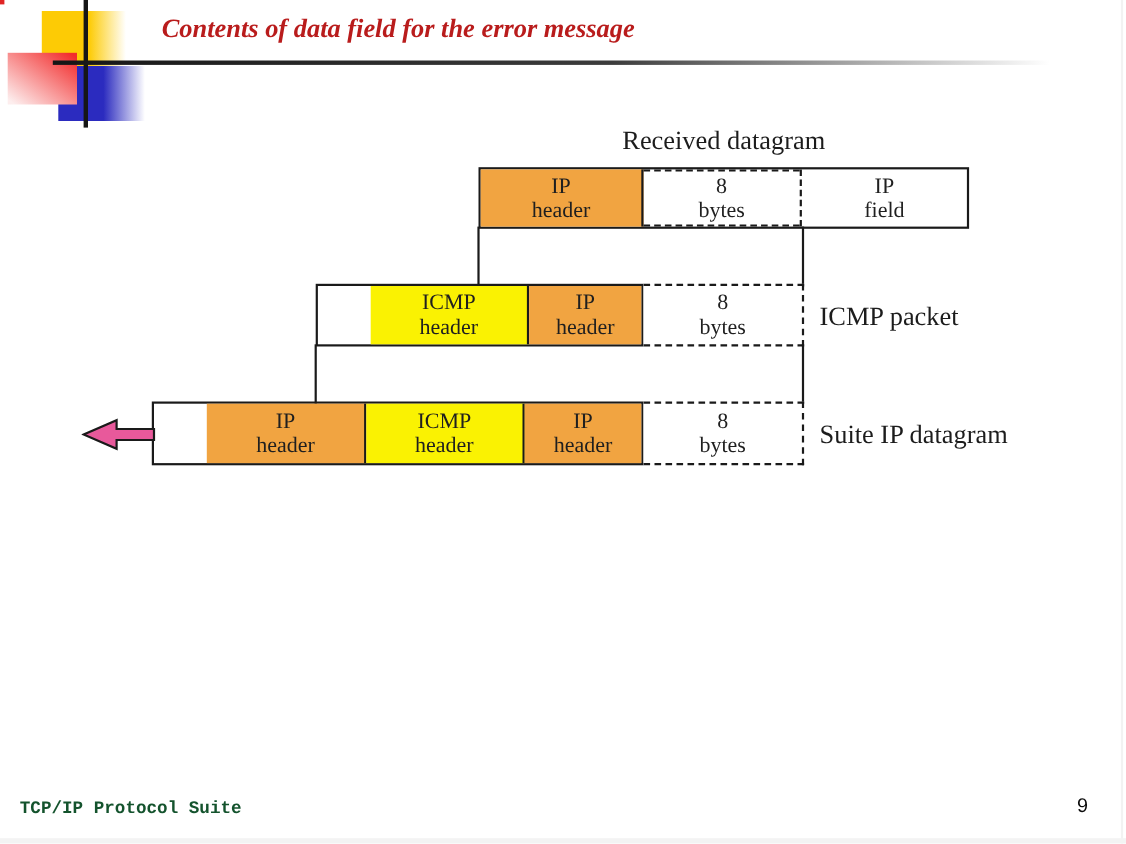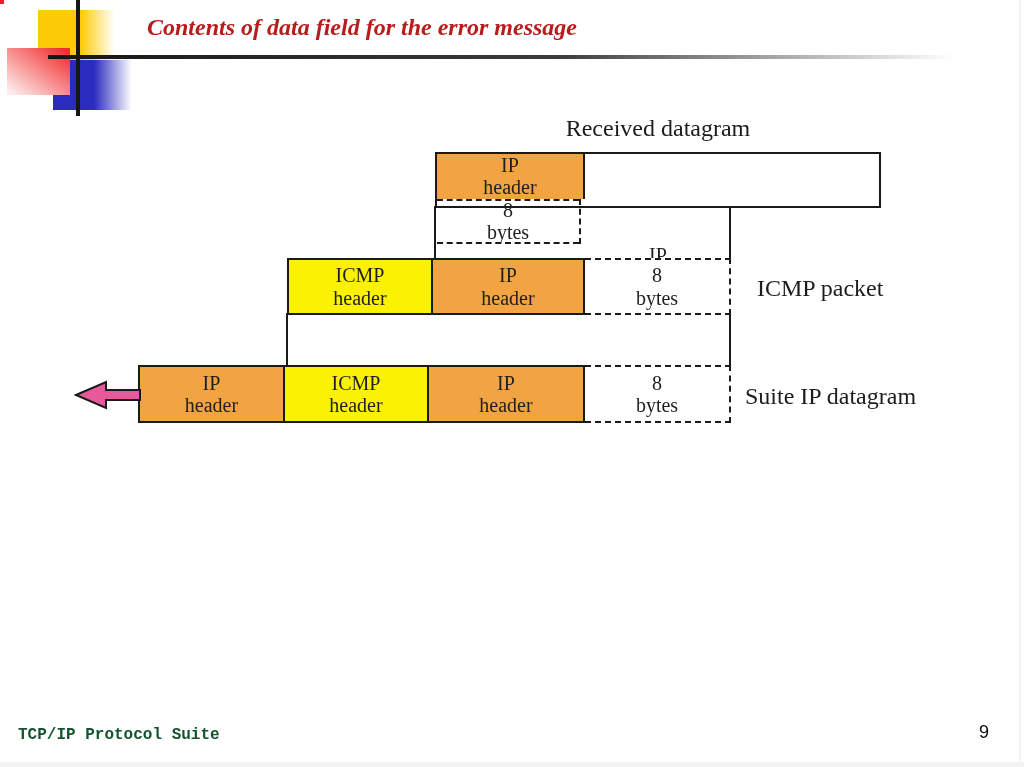"IP" .row { flex-direction: column -> none }
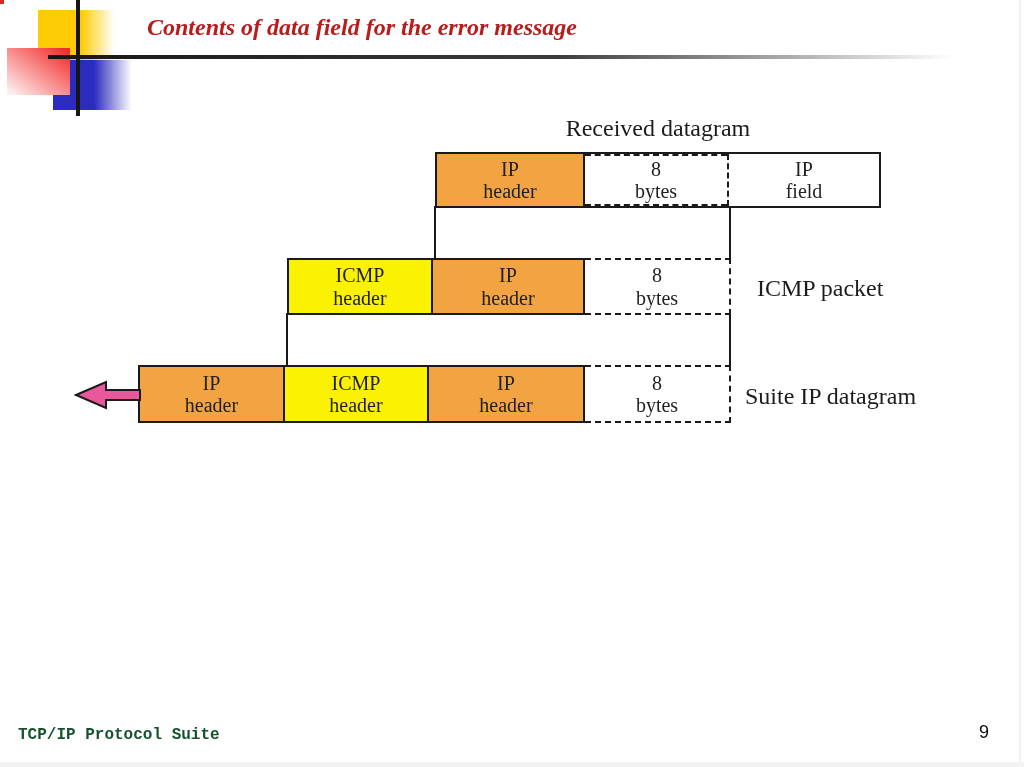"ICMP" .solid-group { padding-left: none -> 48px }
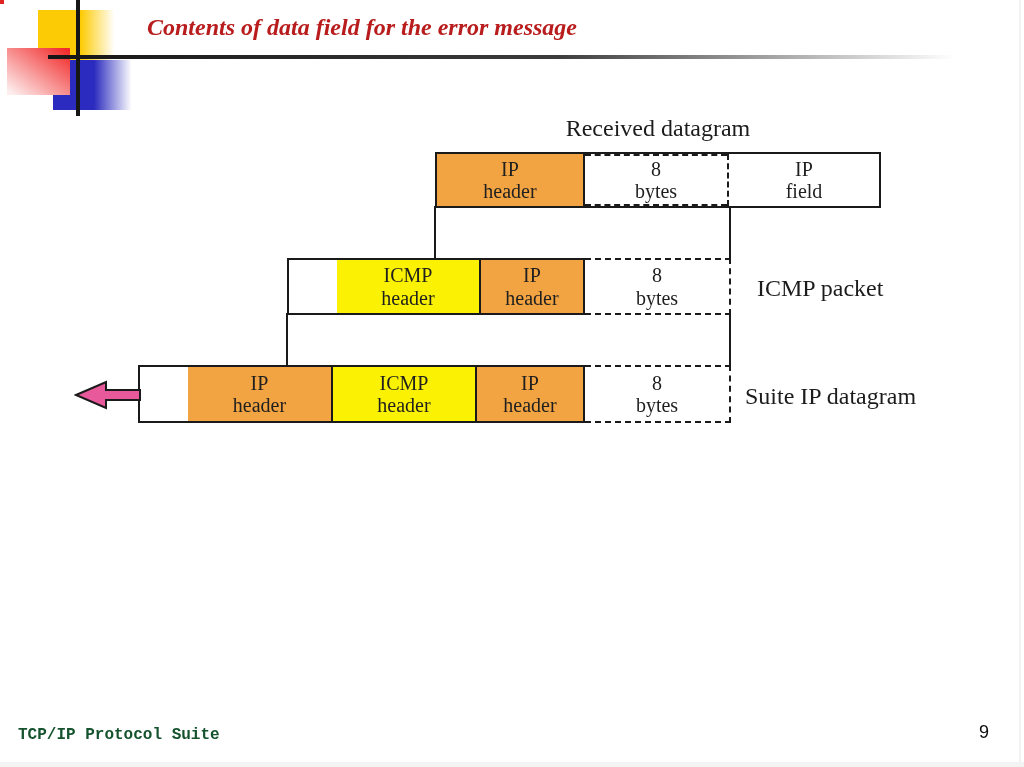"ICMP packet" .lbl-icmp { margin-left: 12px -> none }
